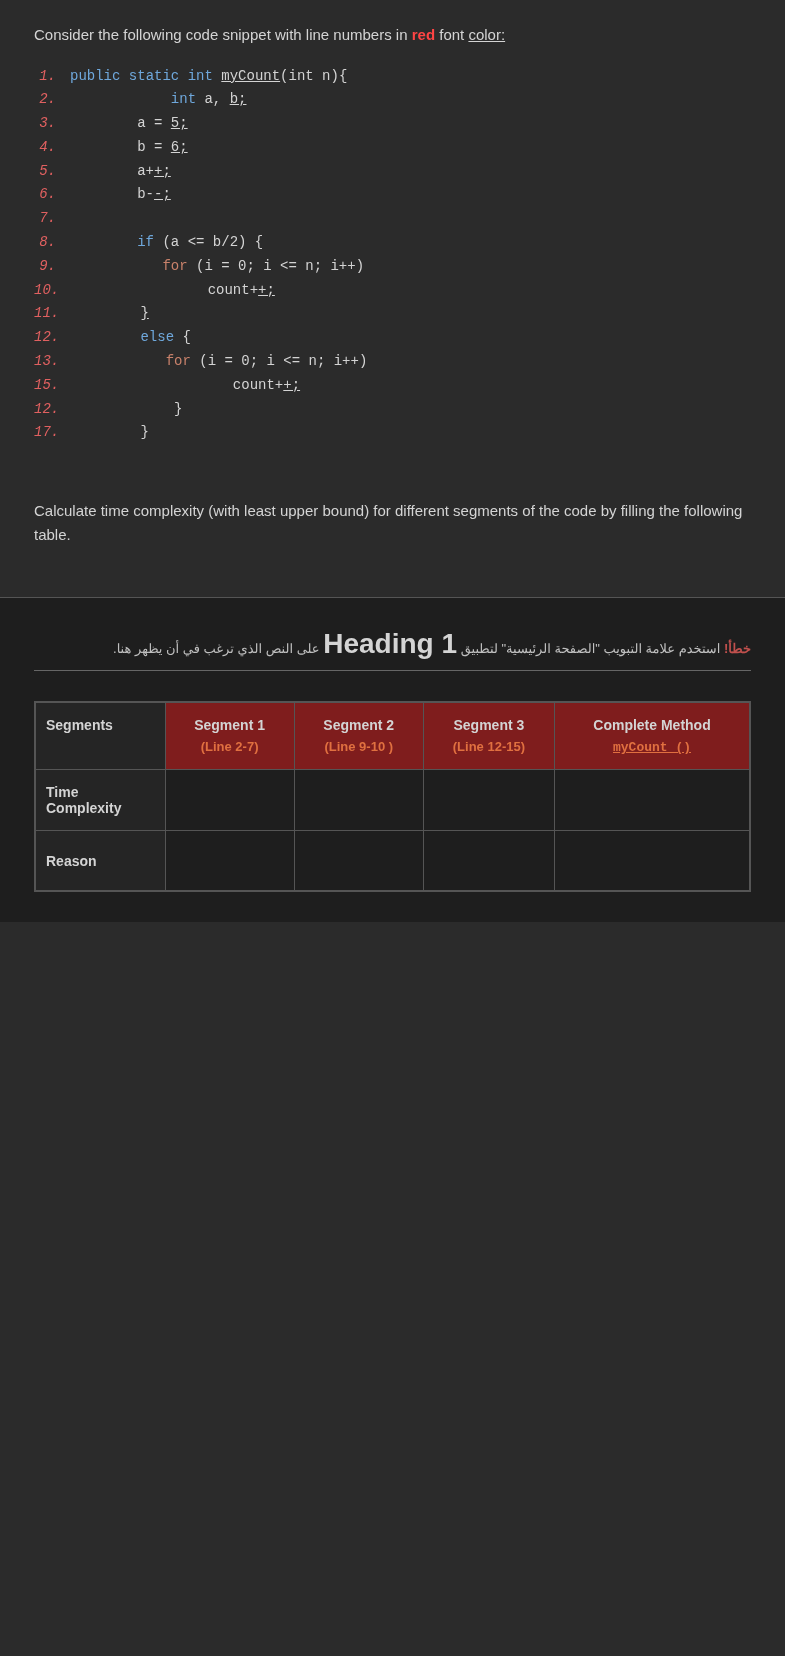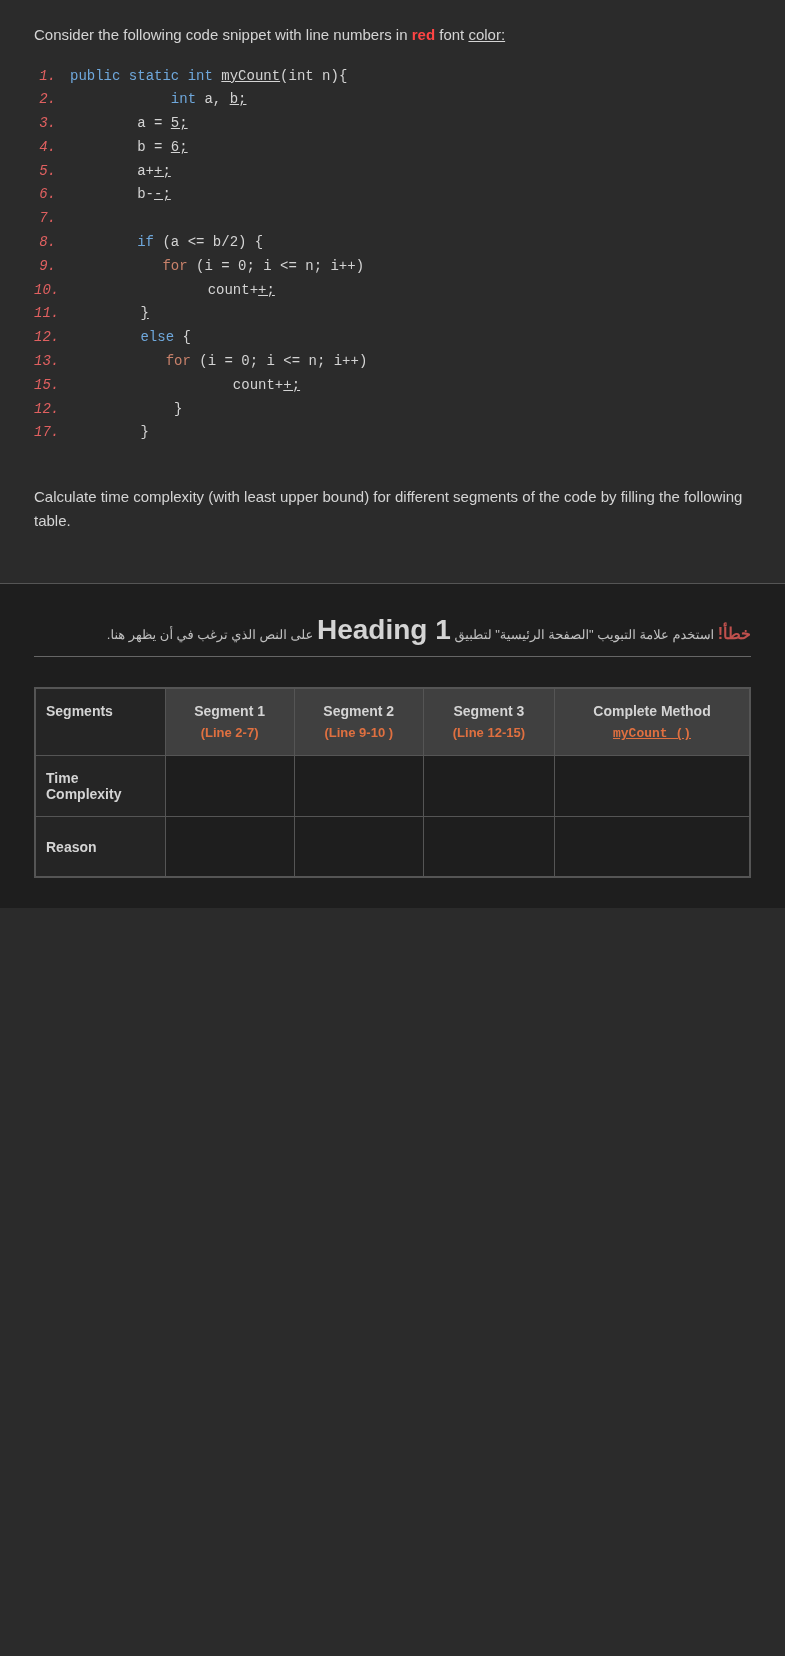"Calculate time complexity (with least" .desc-text { margin-top: 30px -> 44px }
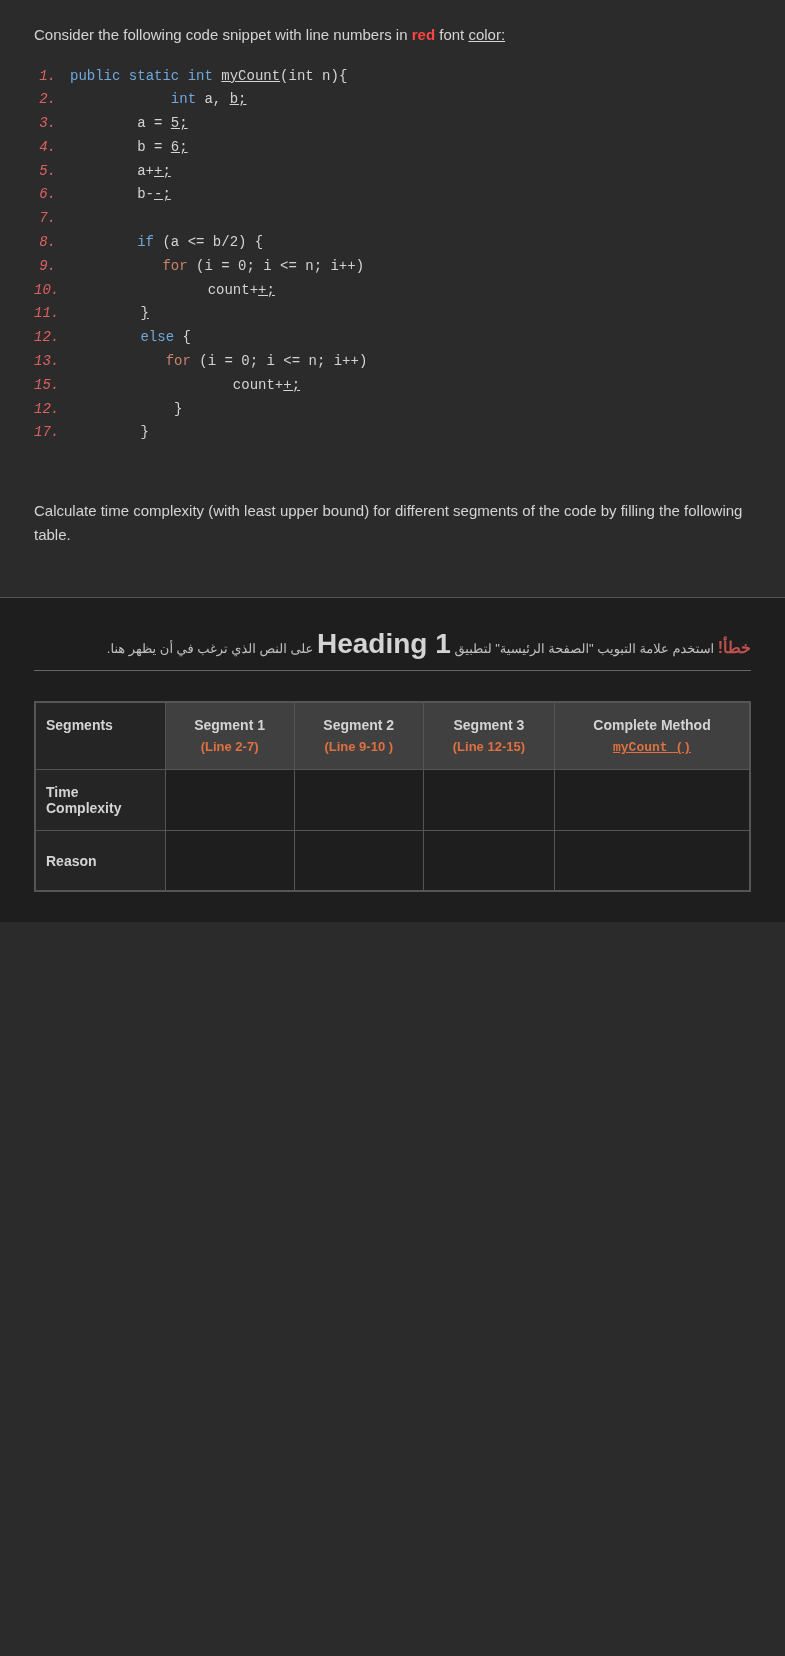"خطأ!" span { font-size: 16px -> 13px }
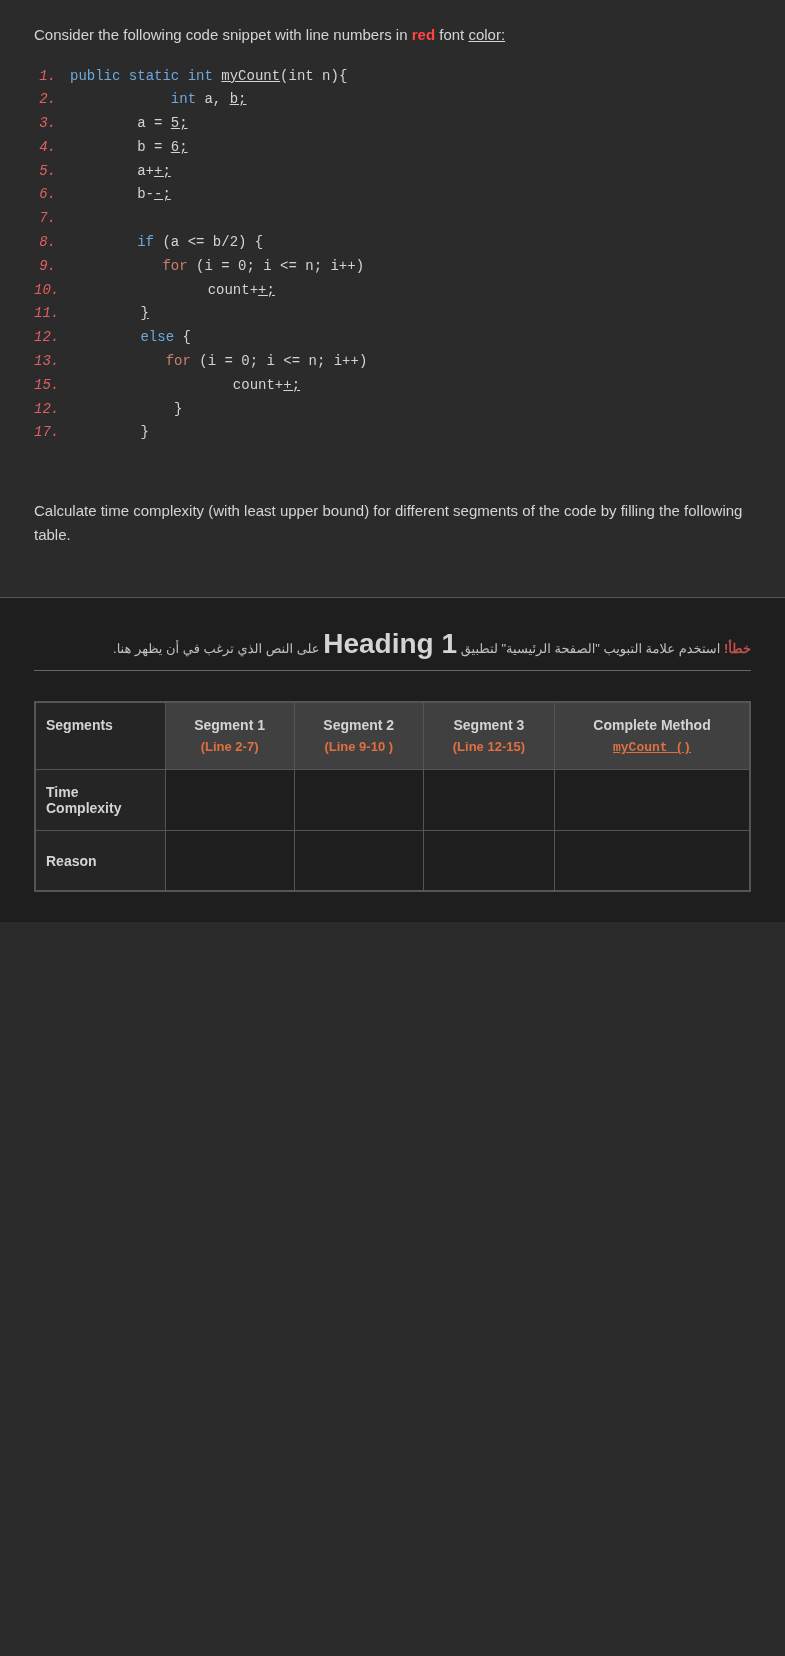"Segment 1" th { background-color: #404040 -> #7f1d1d }
